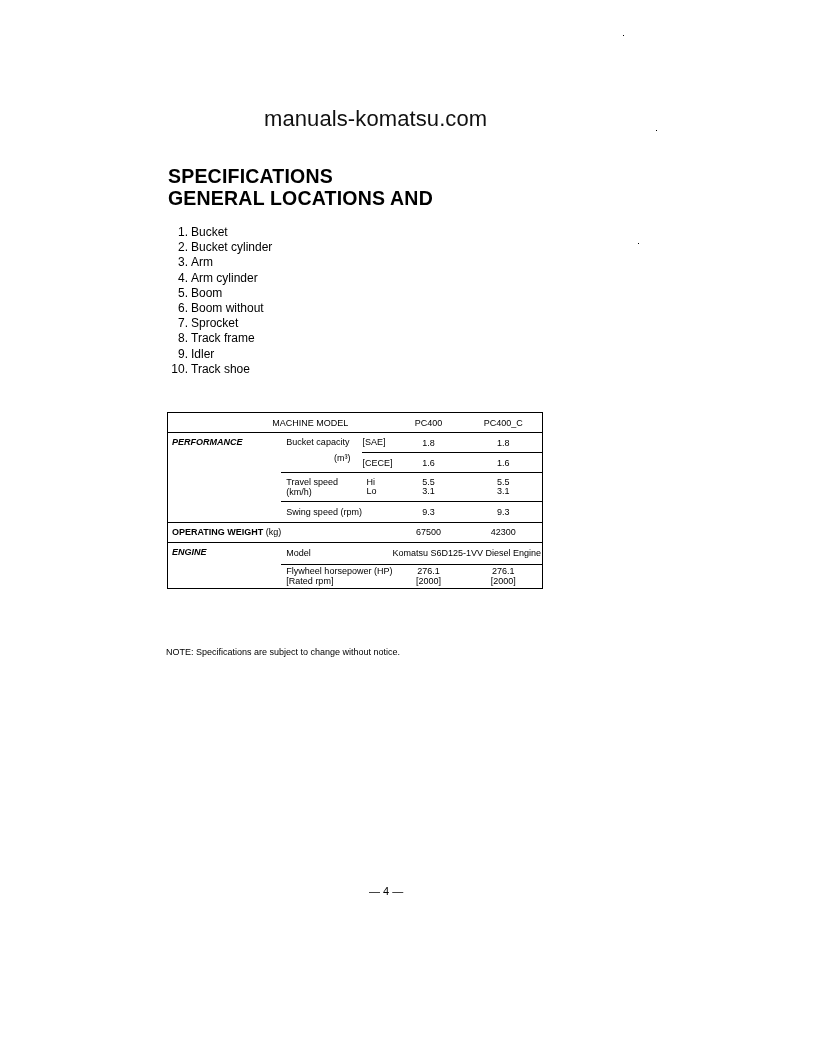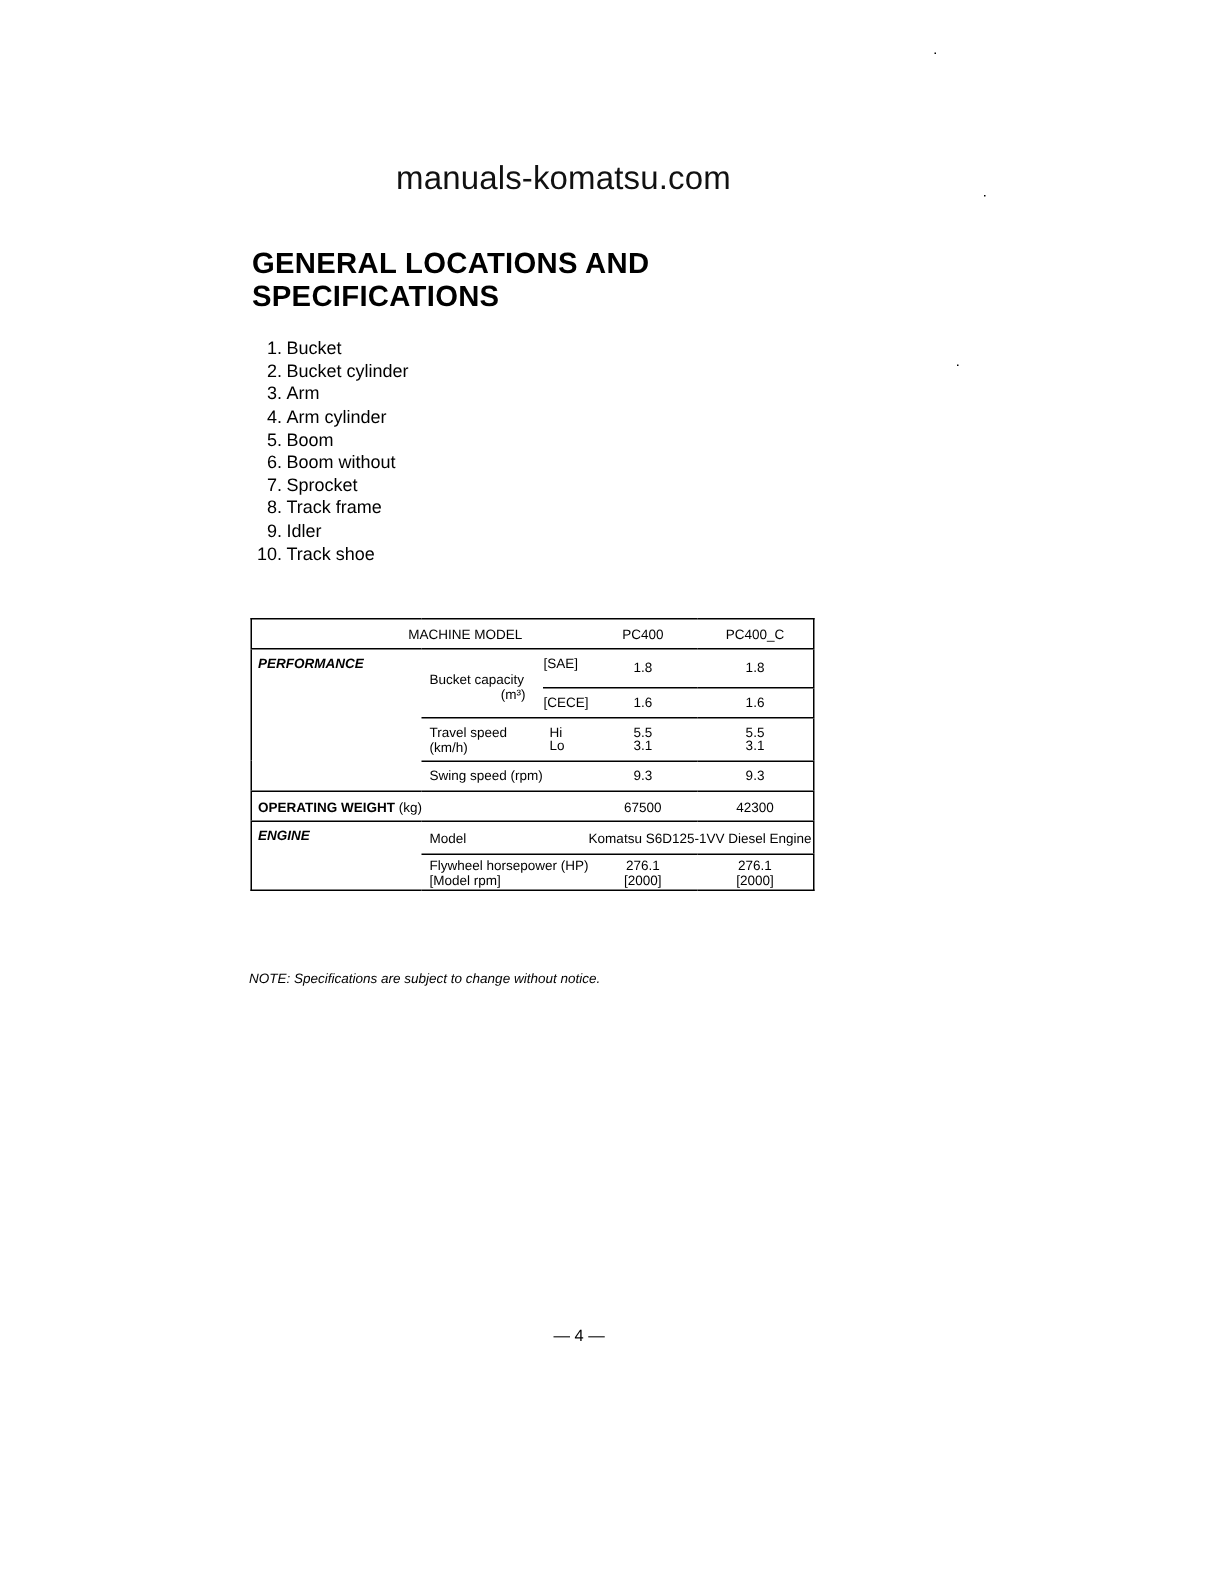"GENERAL LOCATIONS AND" div { order: before "SPECIFICATIONS" -> after "SPECIFICATIONS" }
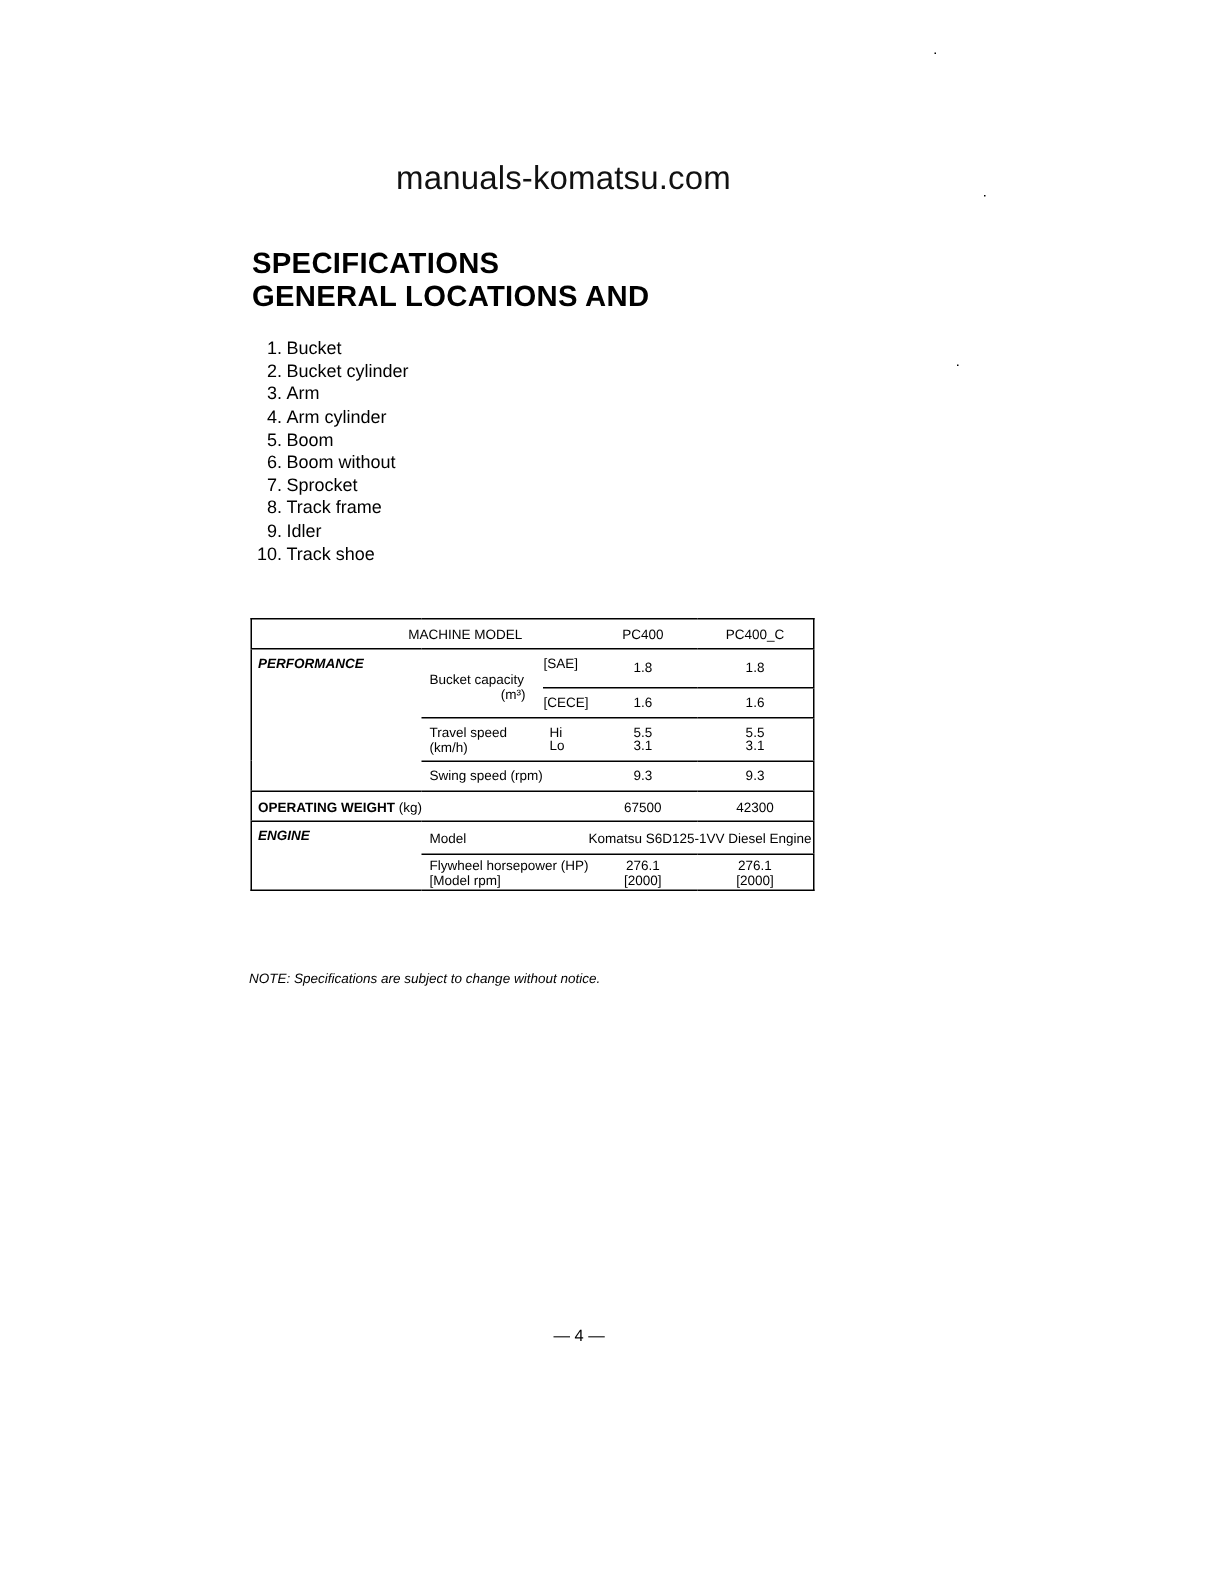"Bucket capacity" td { padding-top: 15px -> 4px }
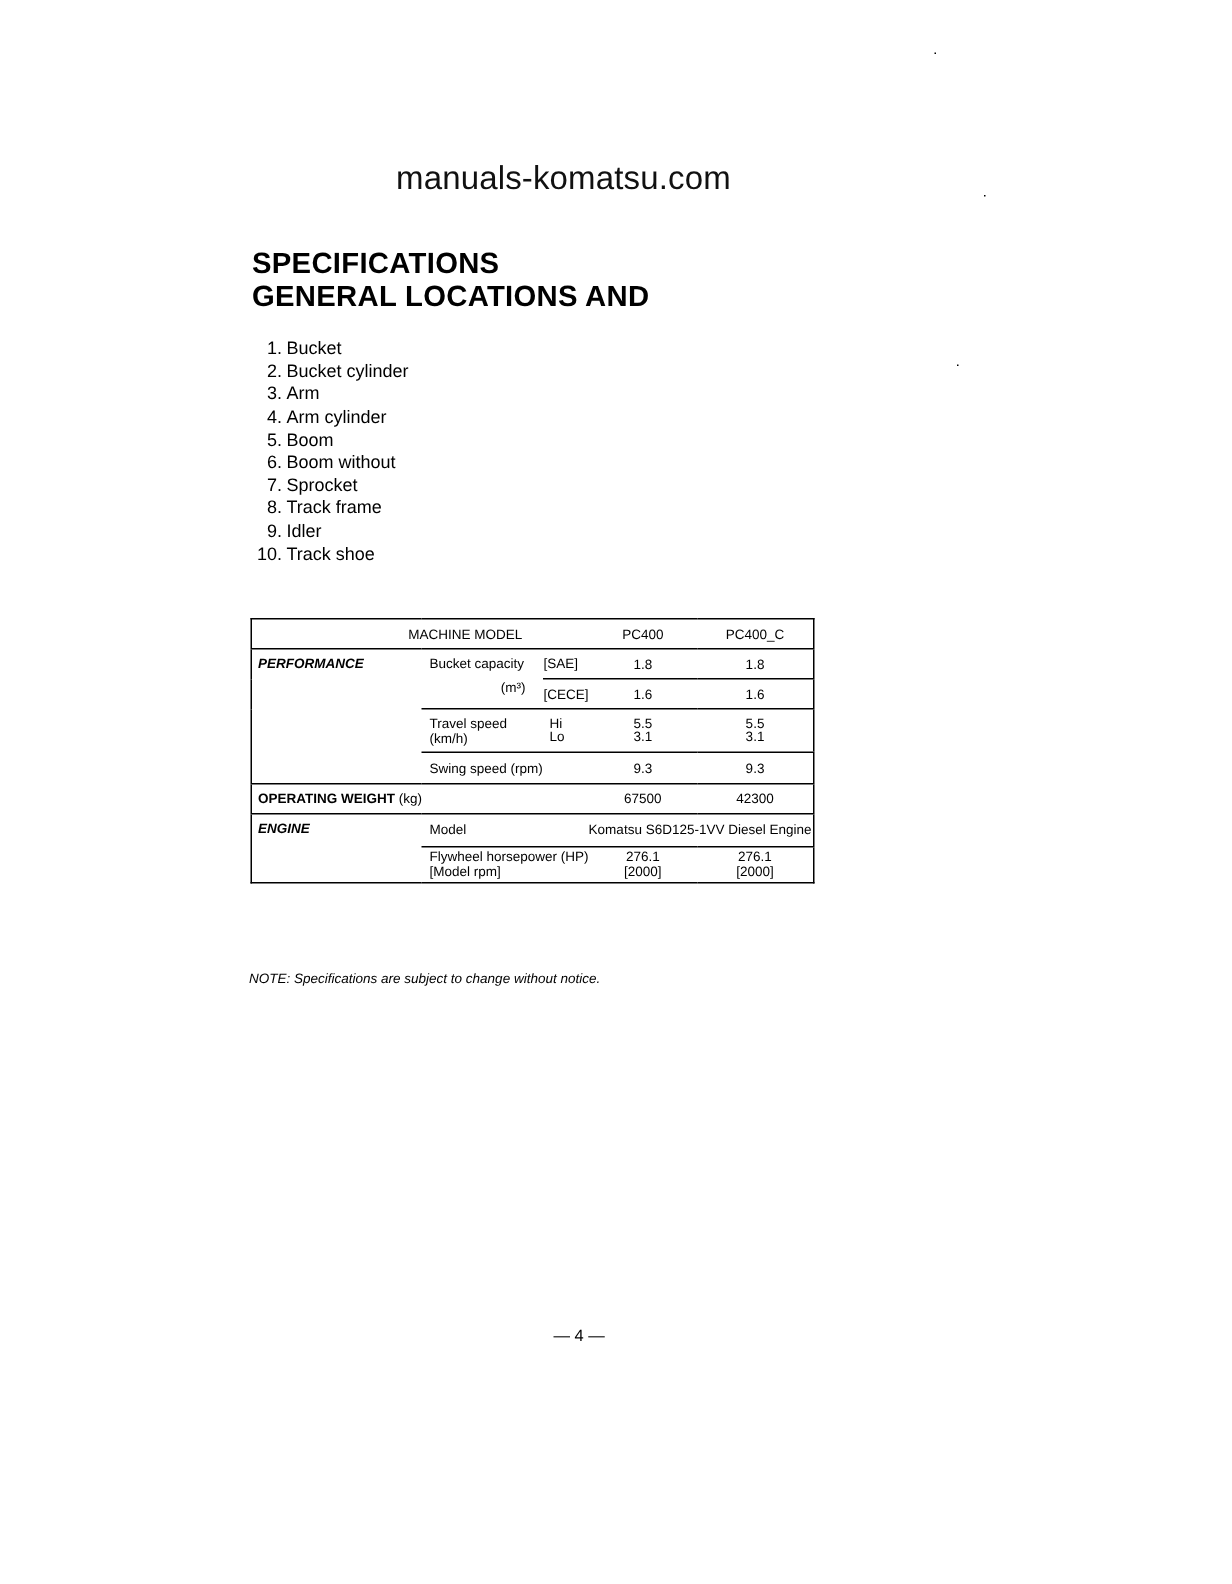"[Model rpm]" div { text: Model -> Rated }
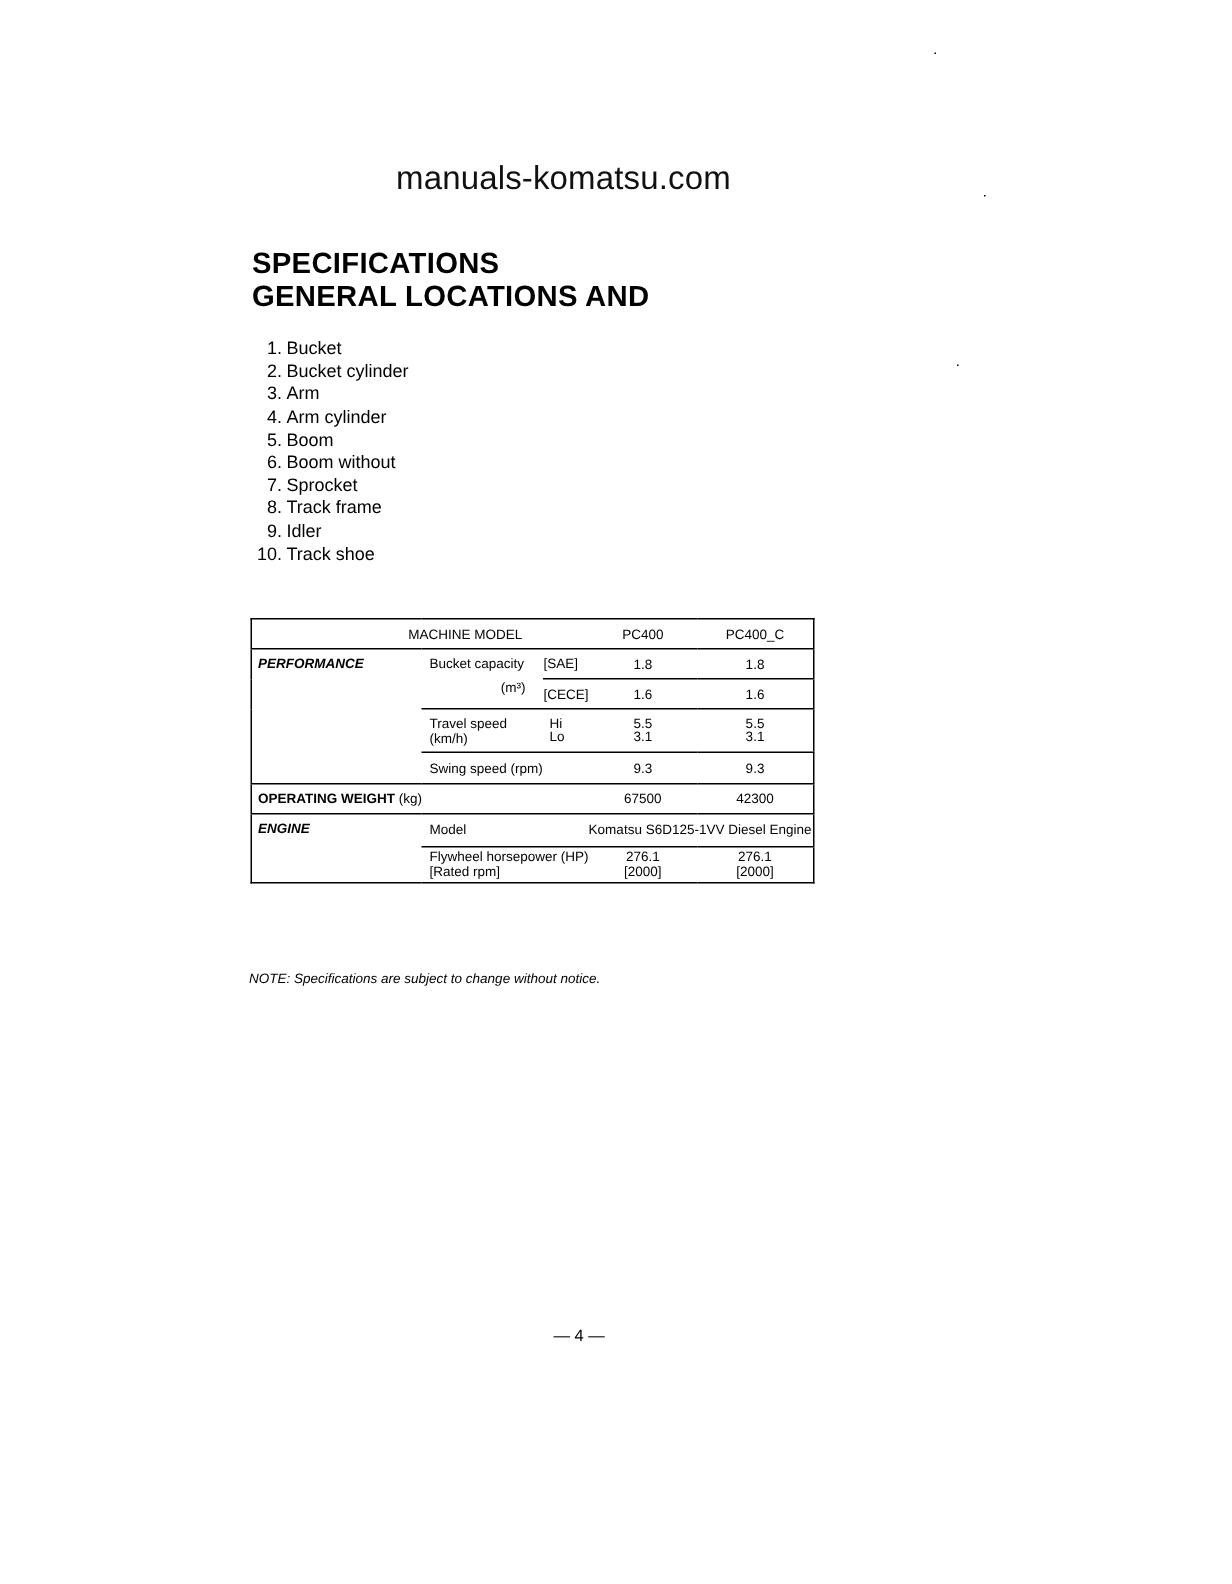"NOTE: Specifications are subject to" .note { font-style: italic -> none }
